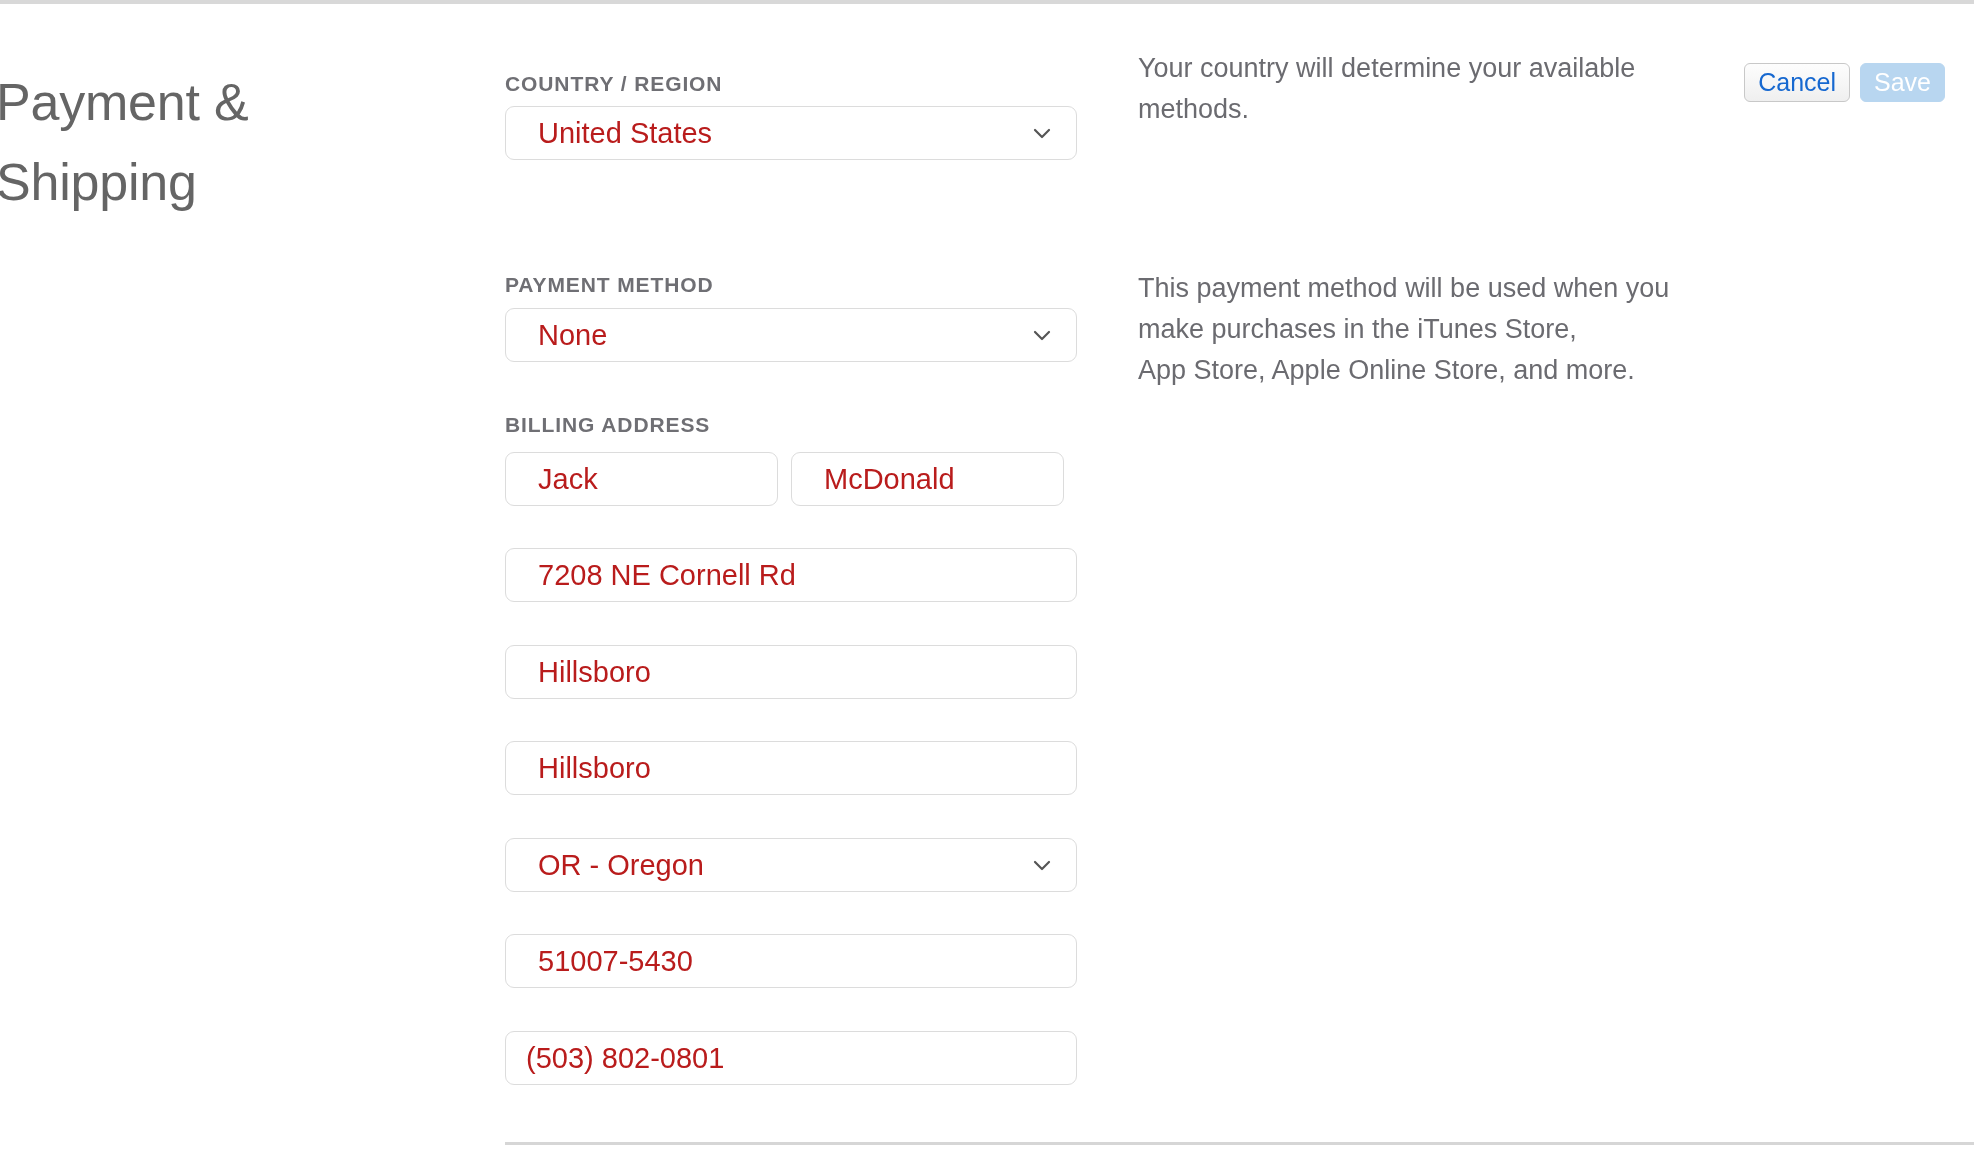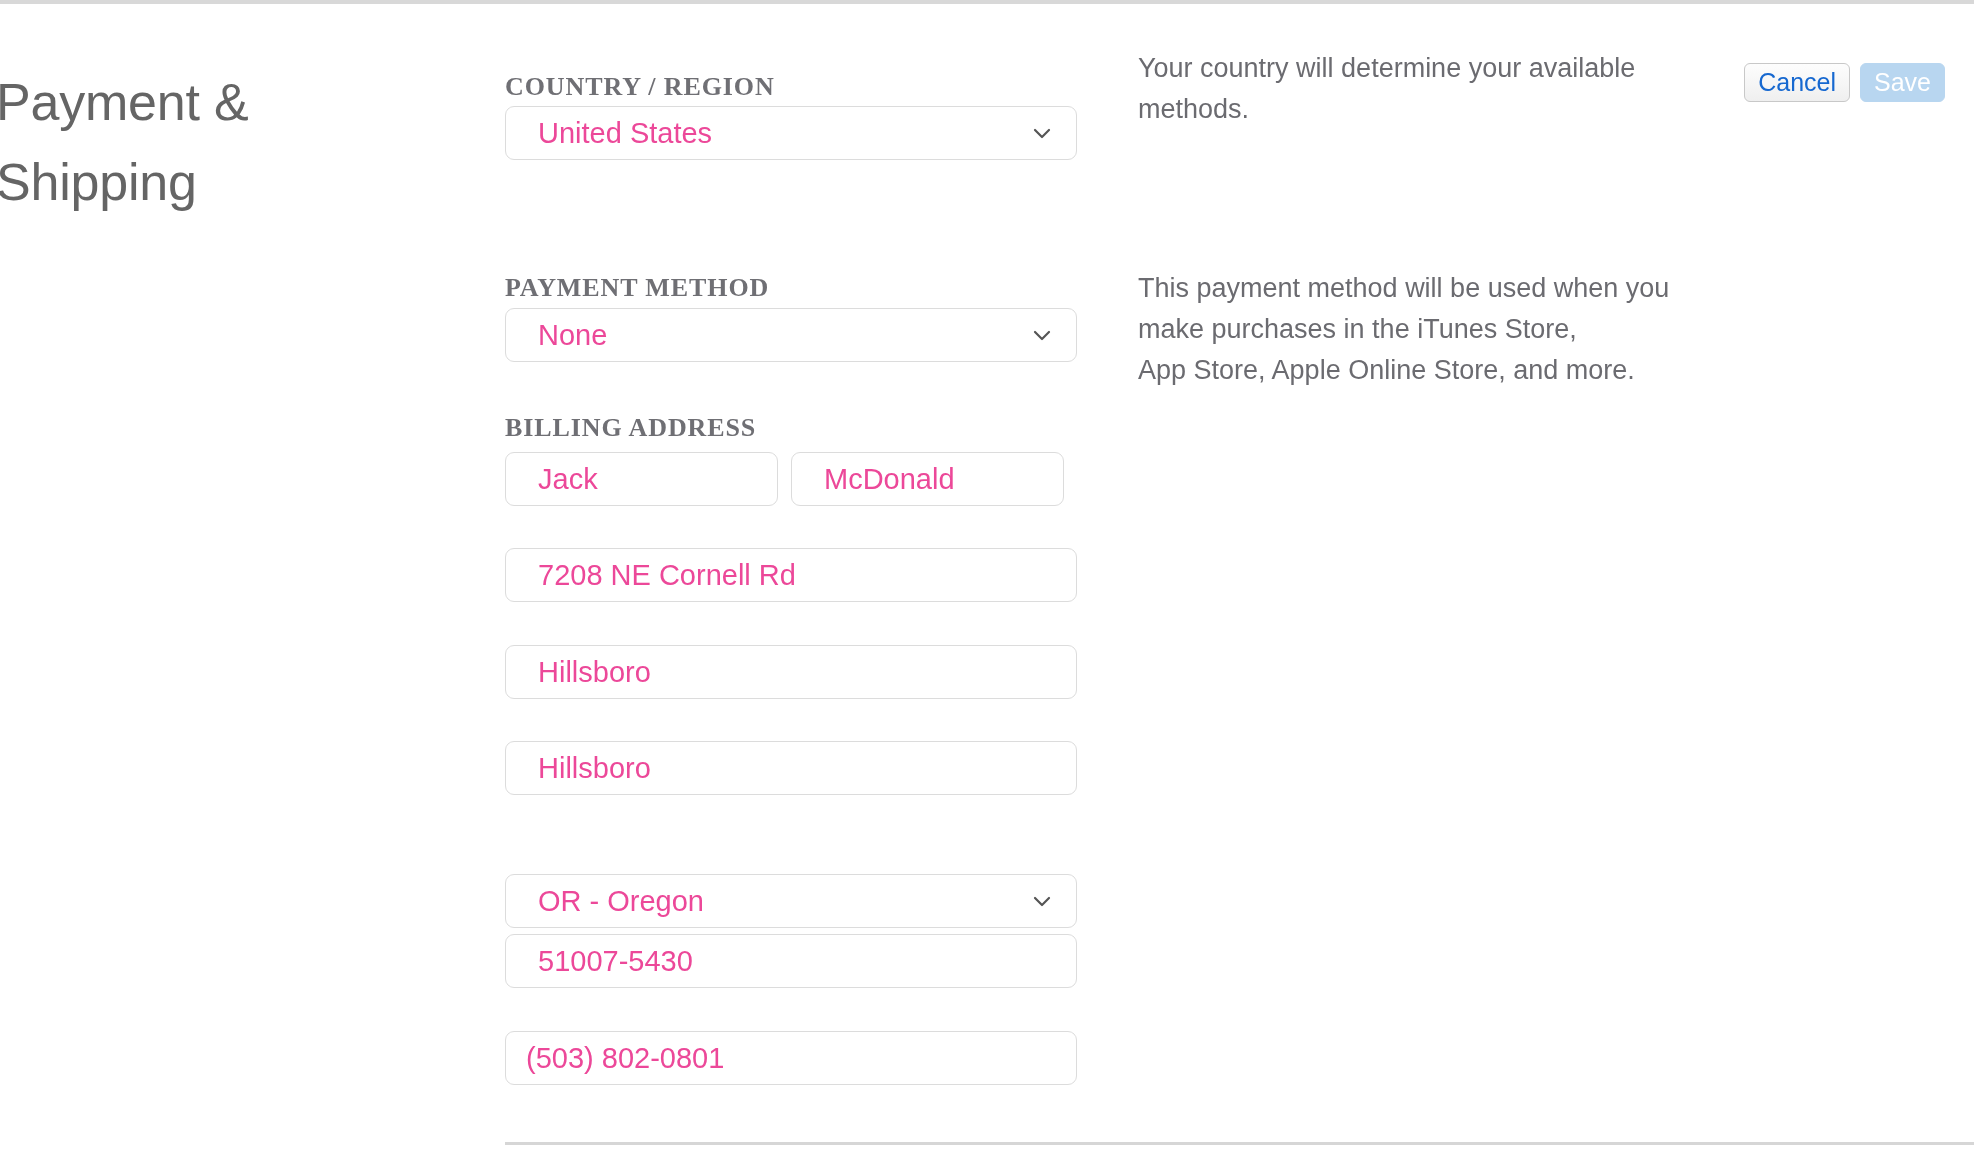"COUNTRY / REGION" .field-label { font-family: Liberation Serif, serif -> Liberation Sans, sans-serif; font-size: 26px -> 21px }
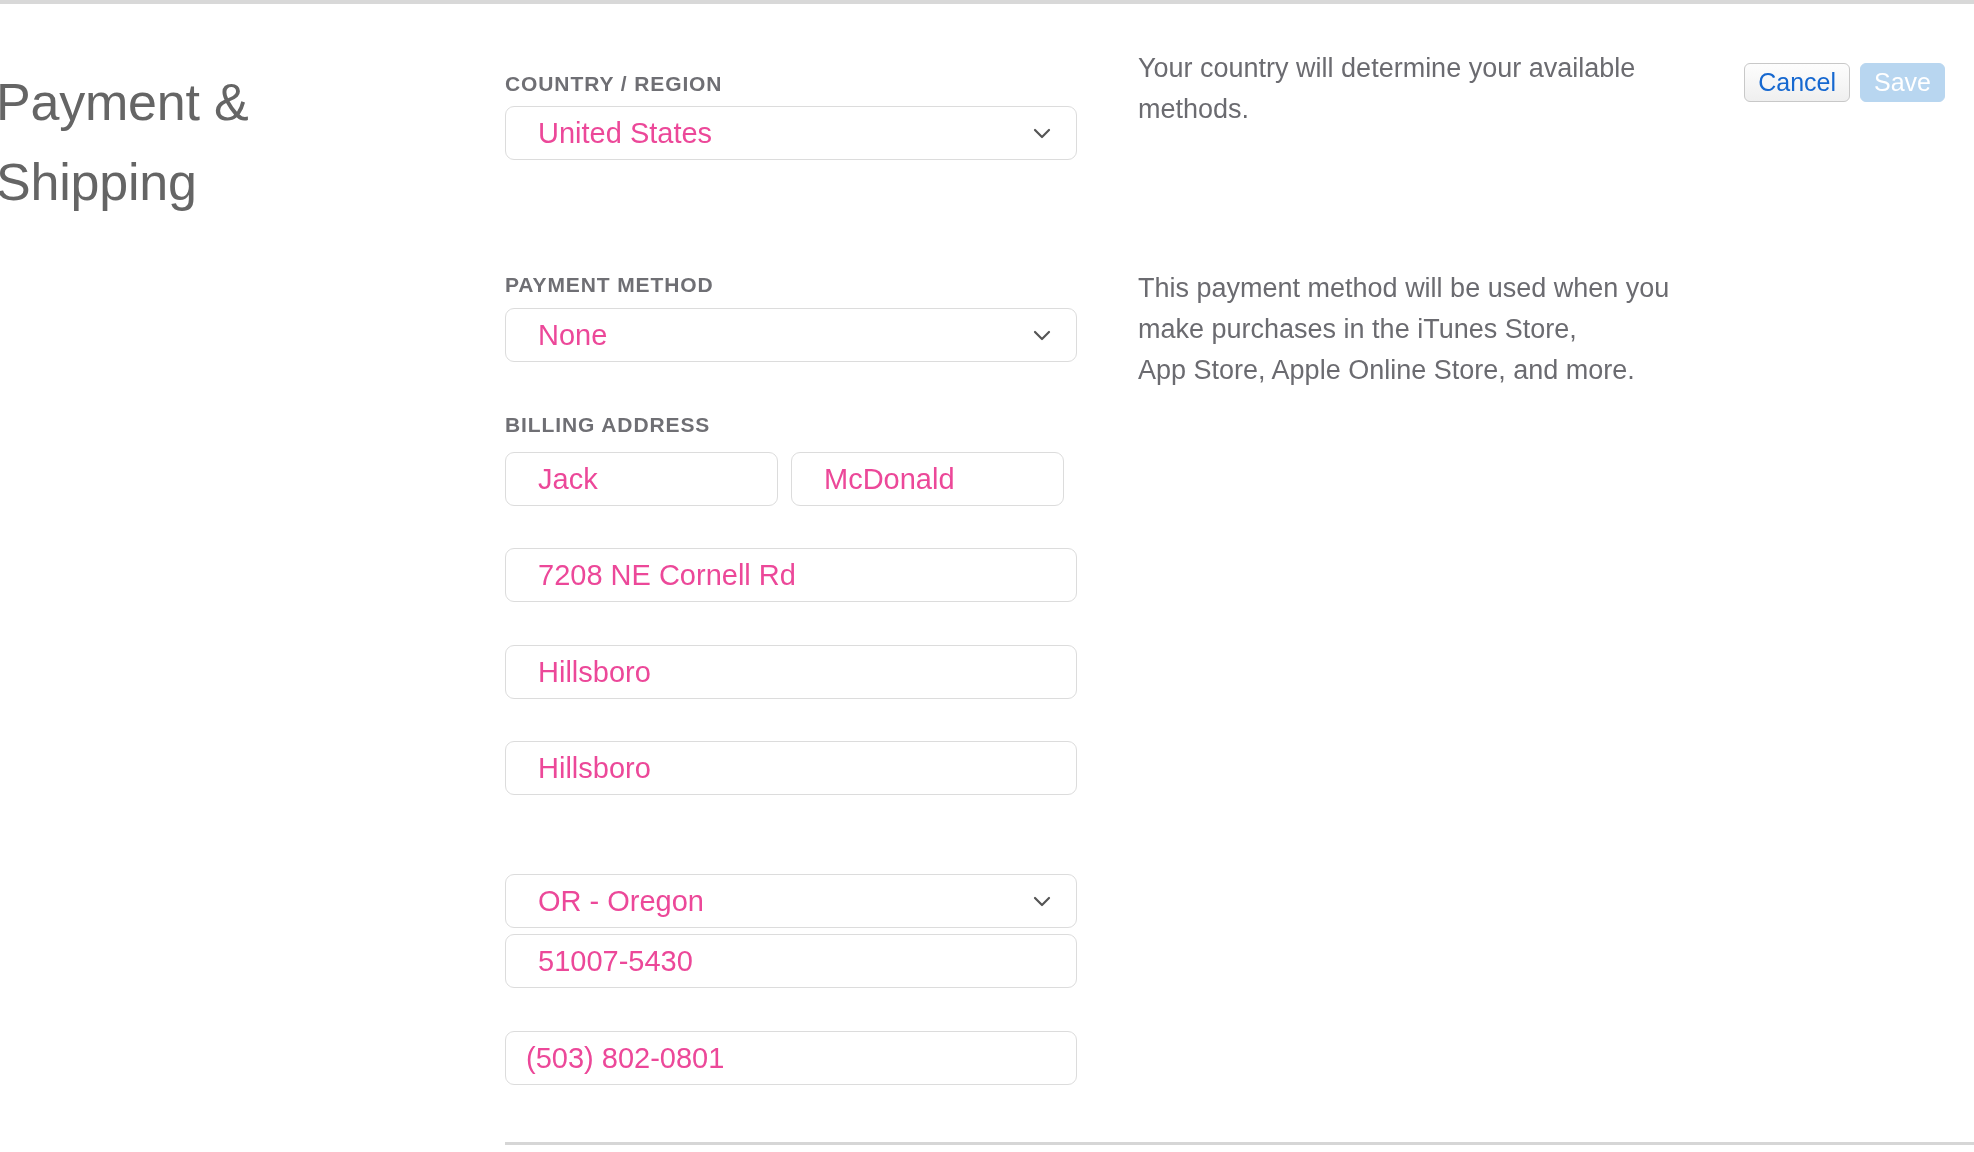"United States" .control { color: #ec4899 -> #b91c1c }
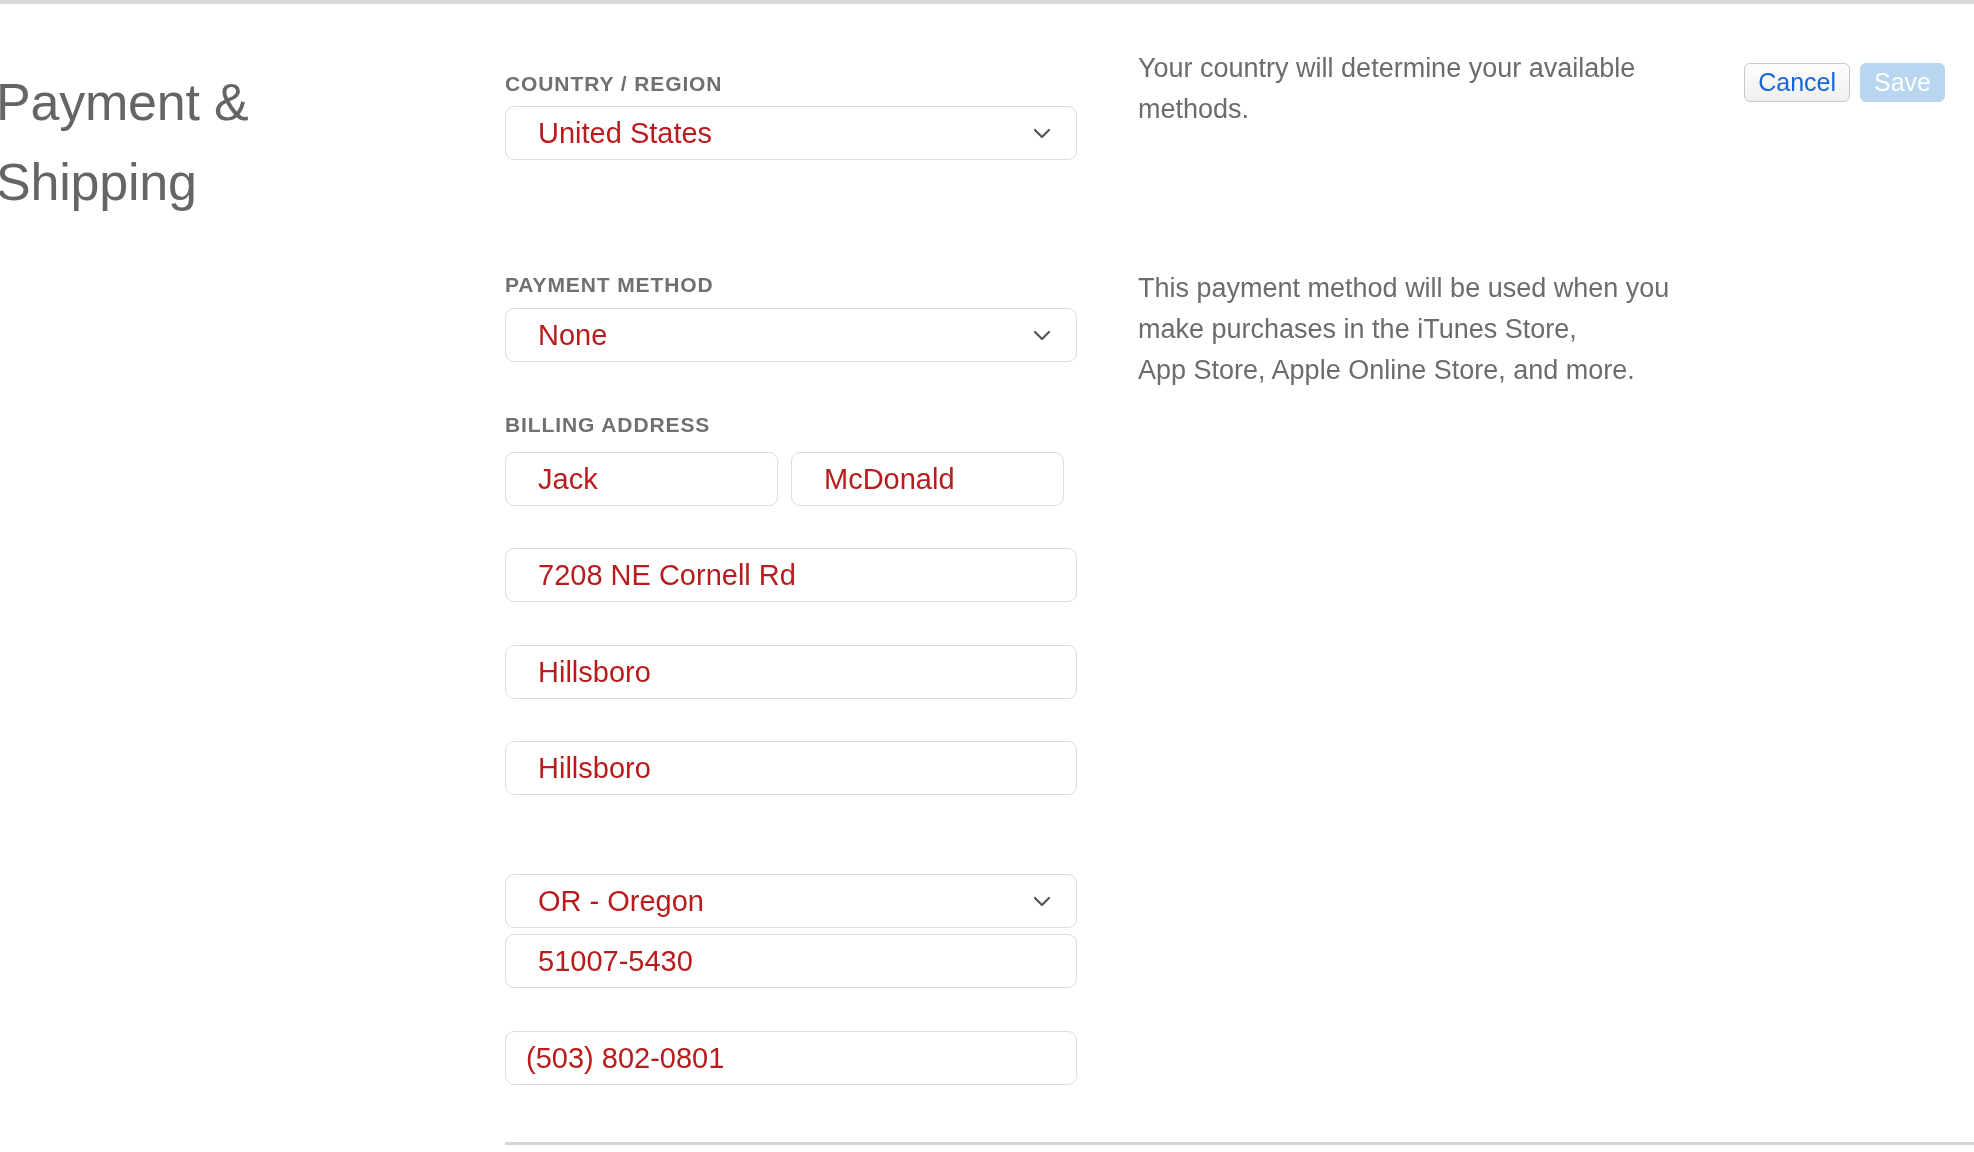"OR - Oregon" #sel-state { margin-top: 36px -> none }
